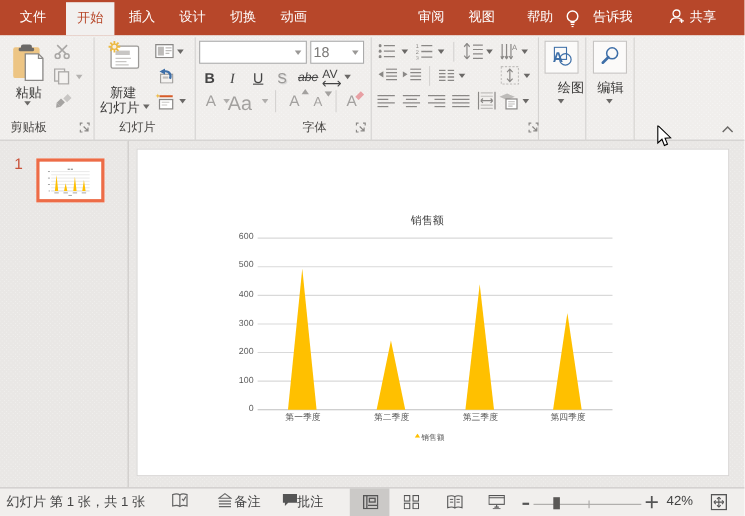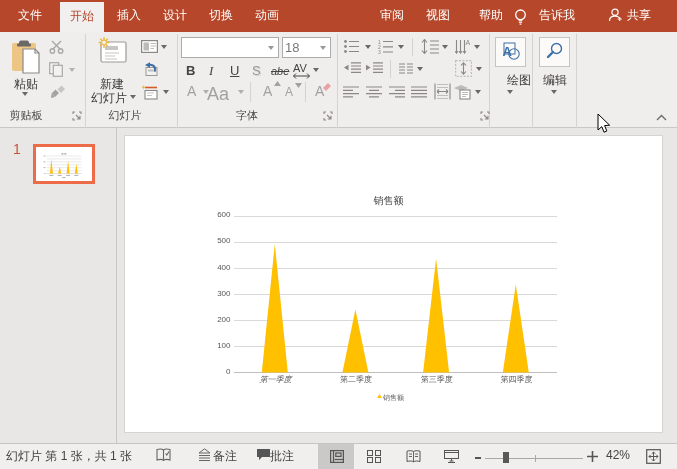"字体" div.glabel { text-align: none -> right }
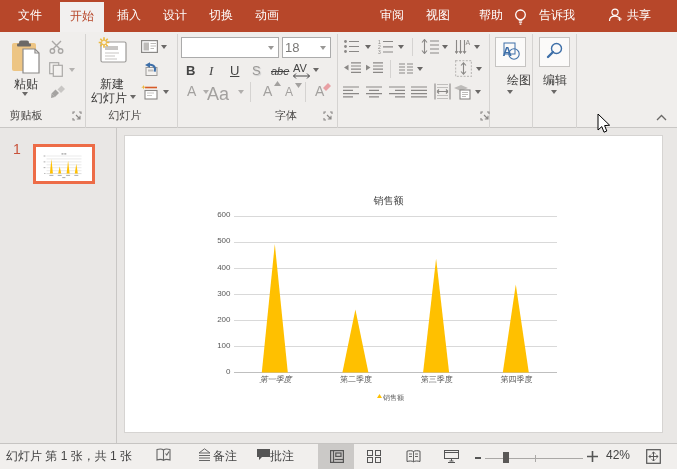"第一季度" div.abs { font-style: italic -> none }
